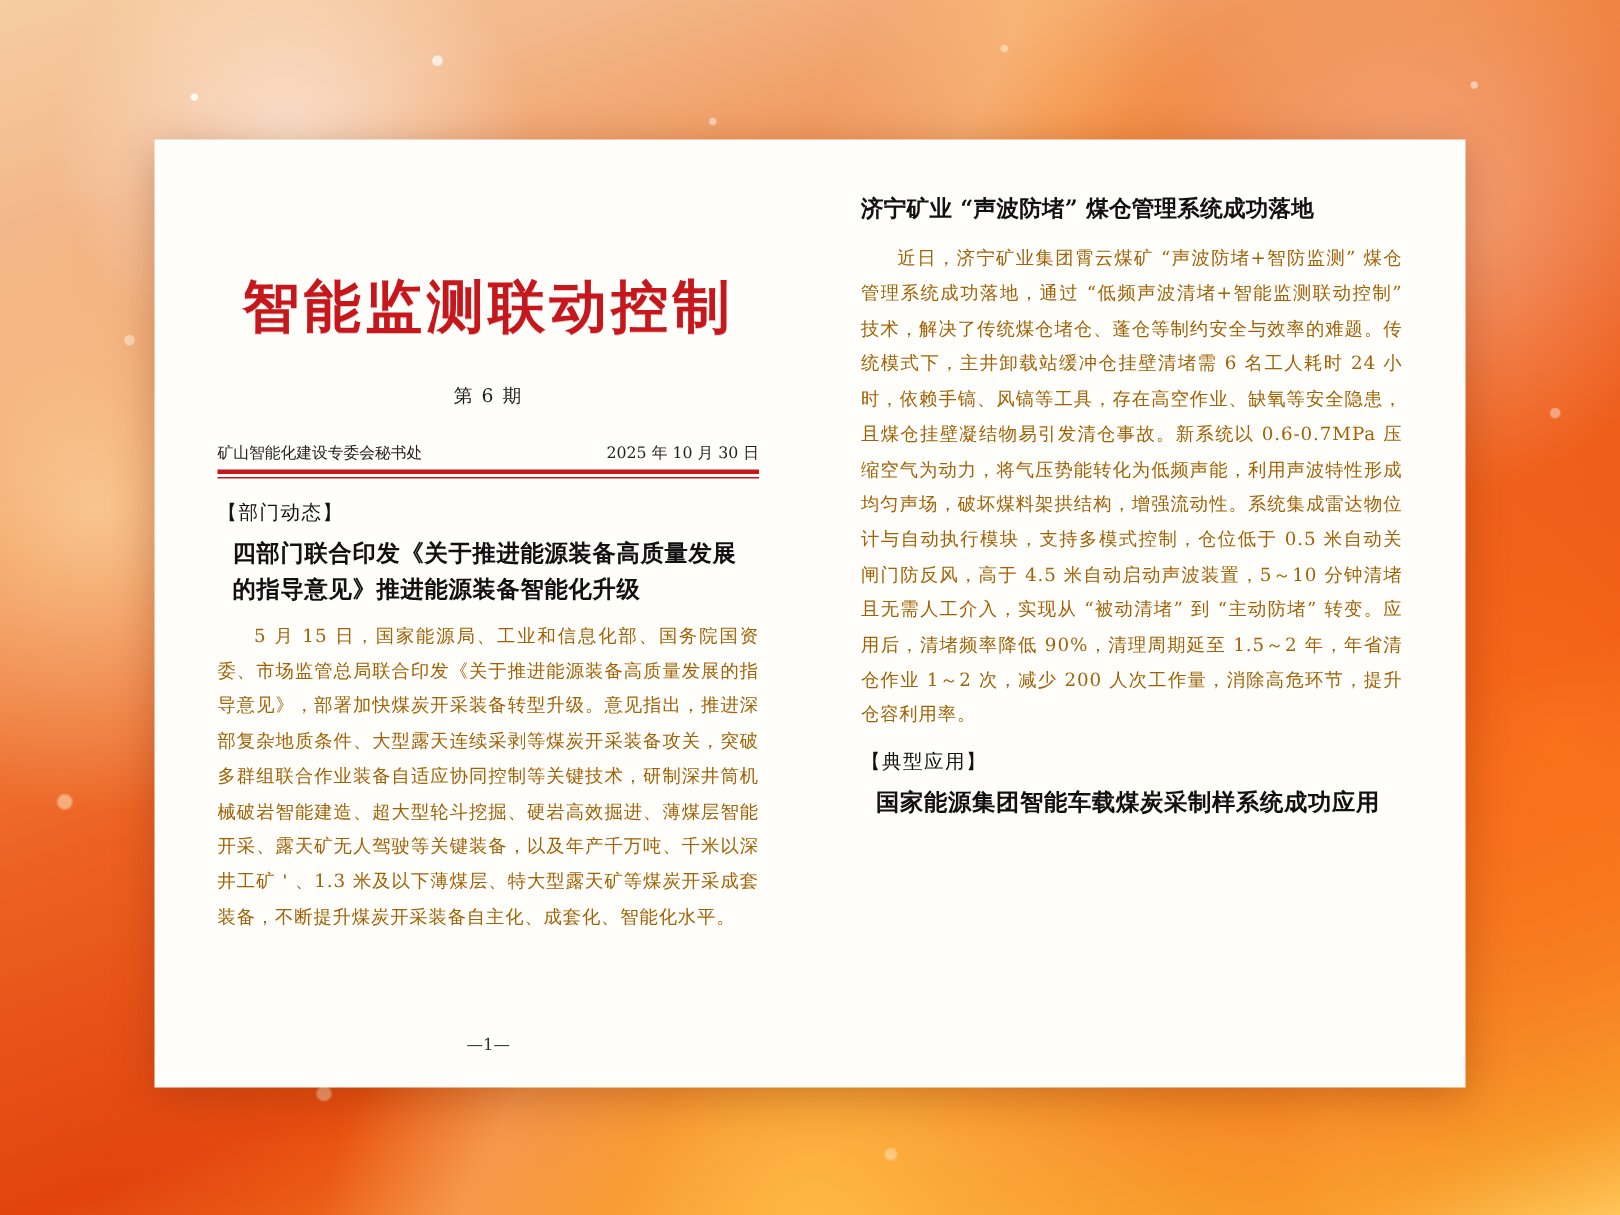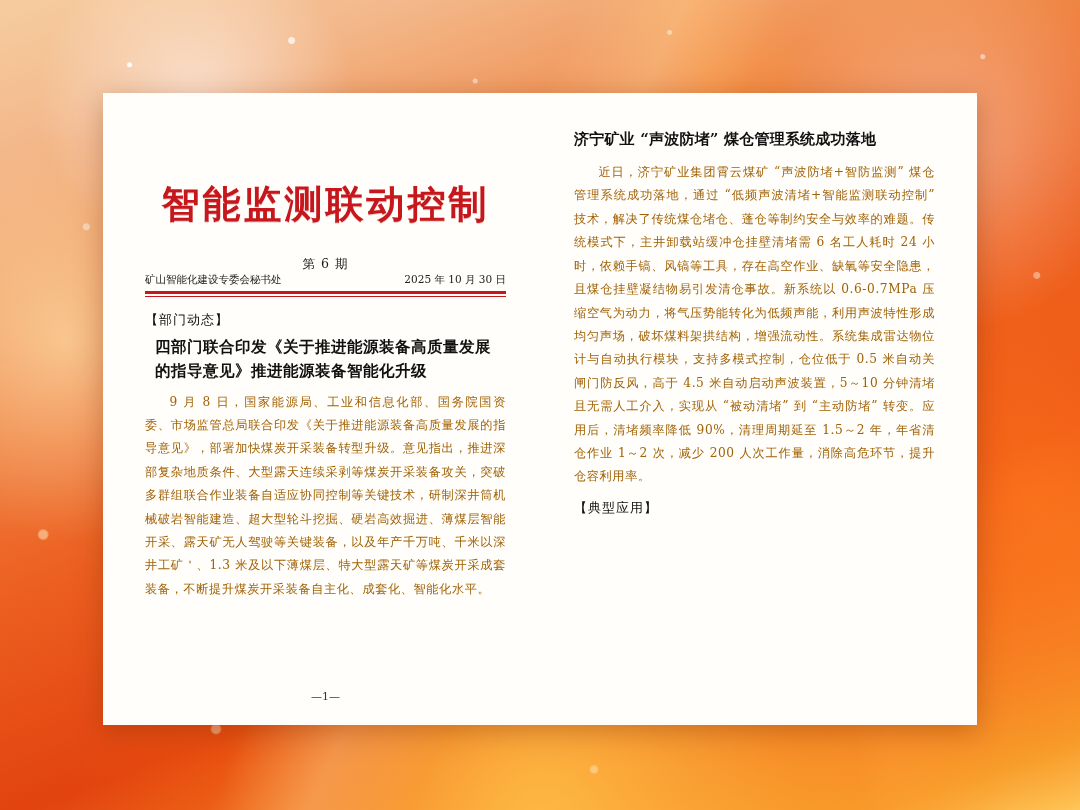"矿山智能化建设专委会秘书处" .meta-row { margin-top: none -> 22px }
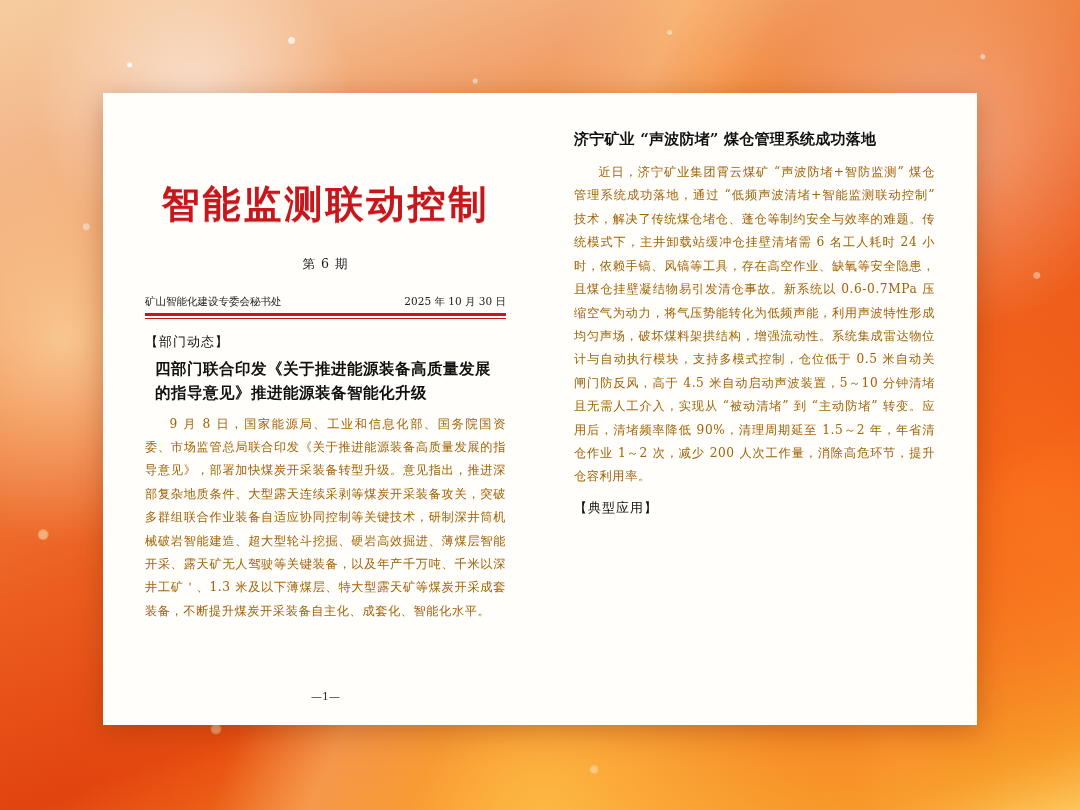"9 月 8" p.body { text: 9 月 8 -> 5 月 15 }
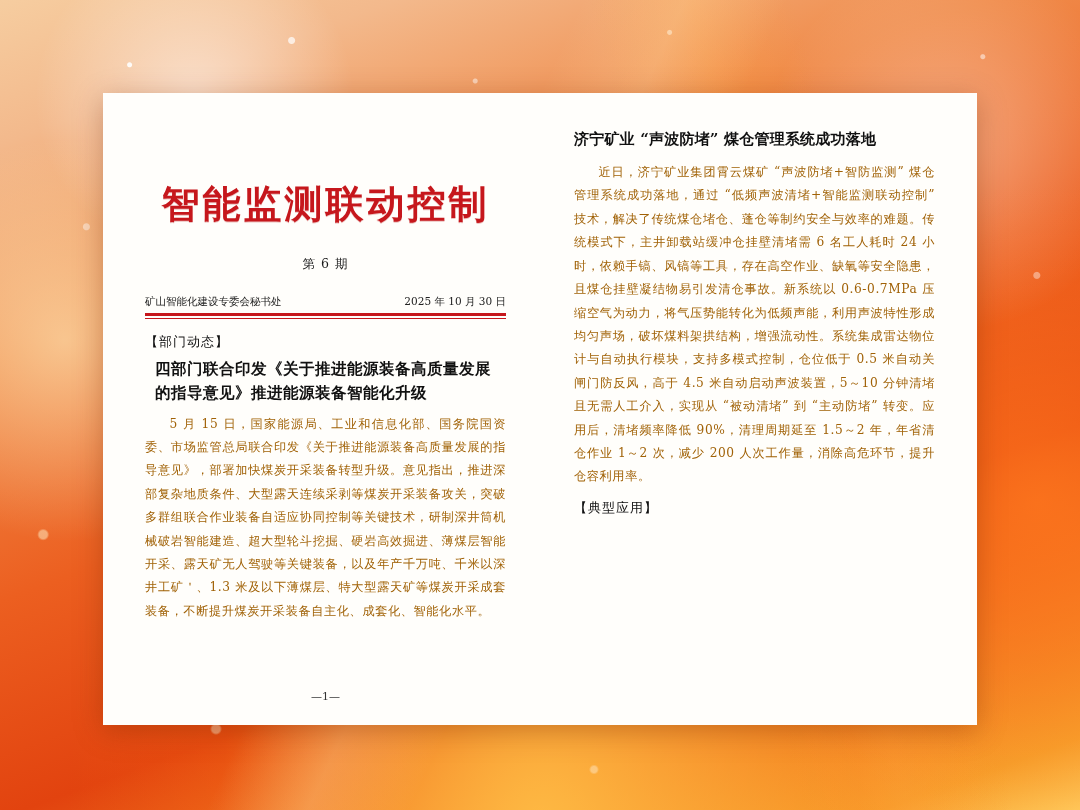"国家能源集团智能车载煤炭采制样系统成功应用" div.headline { html: none -> <div>国家能源集团智能车载煤炭采制样系统成功应用</div> }
